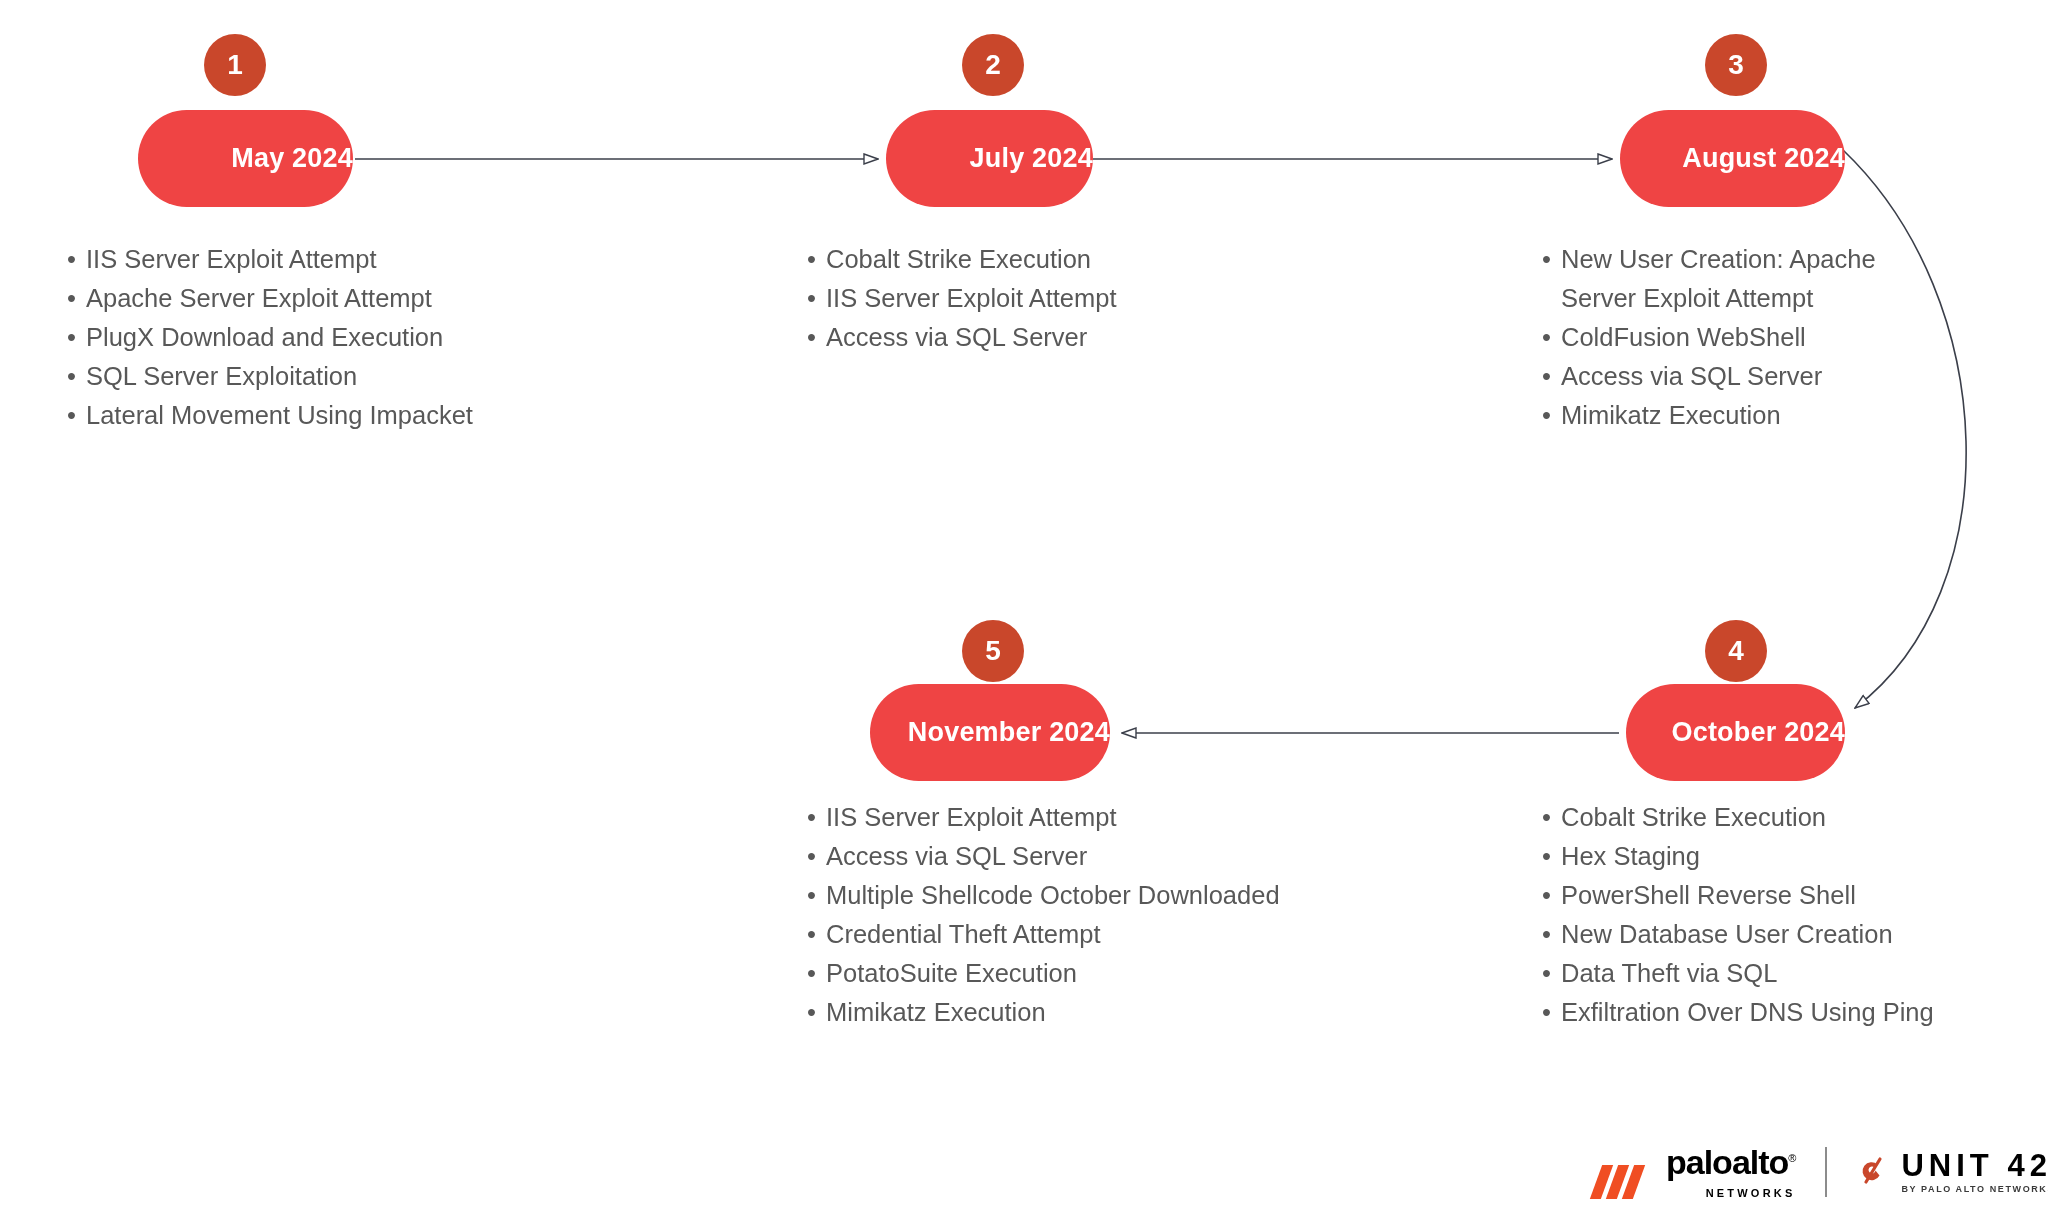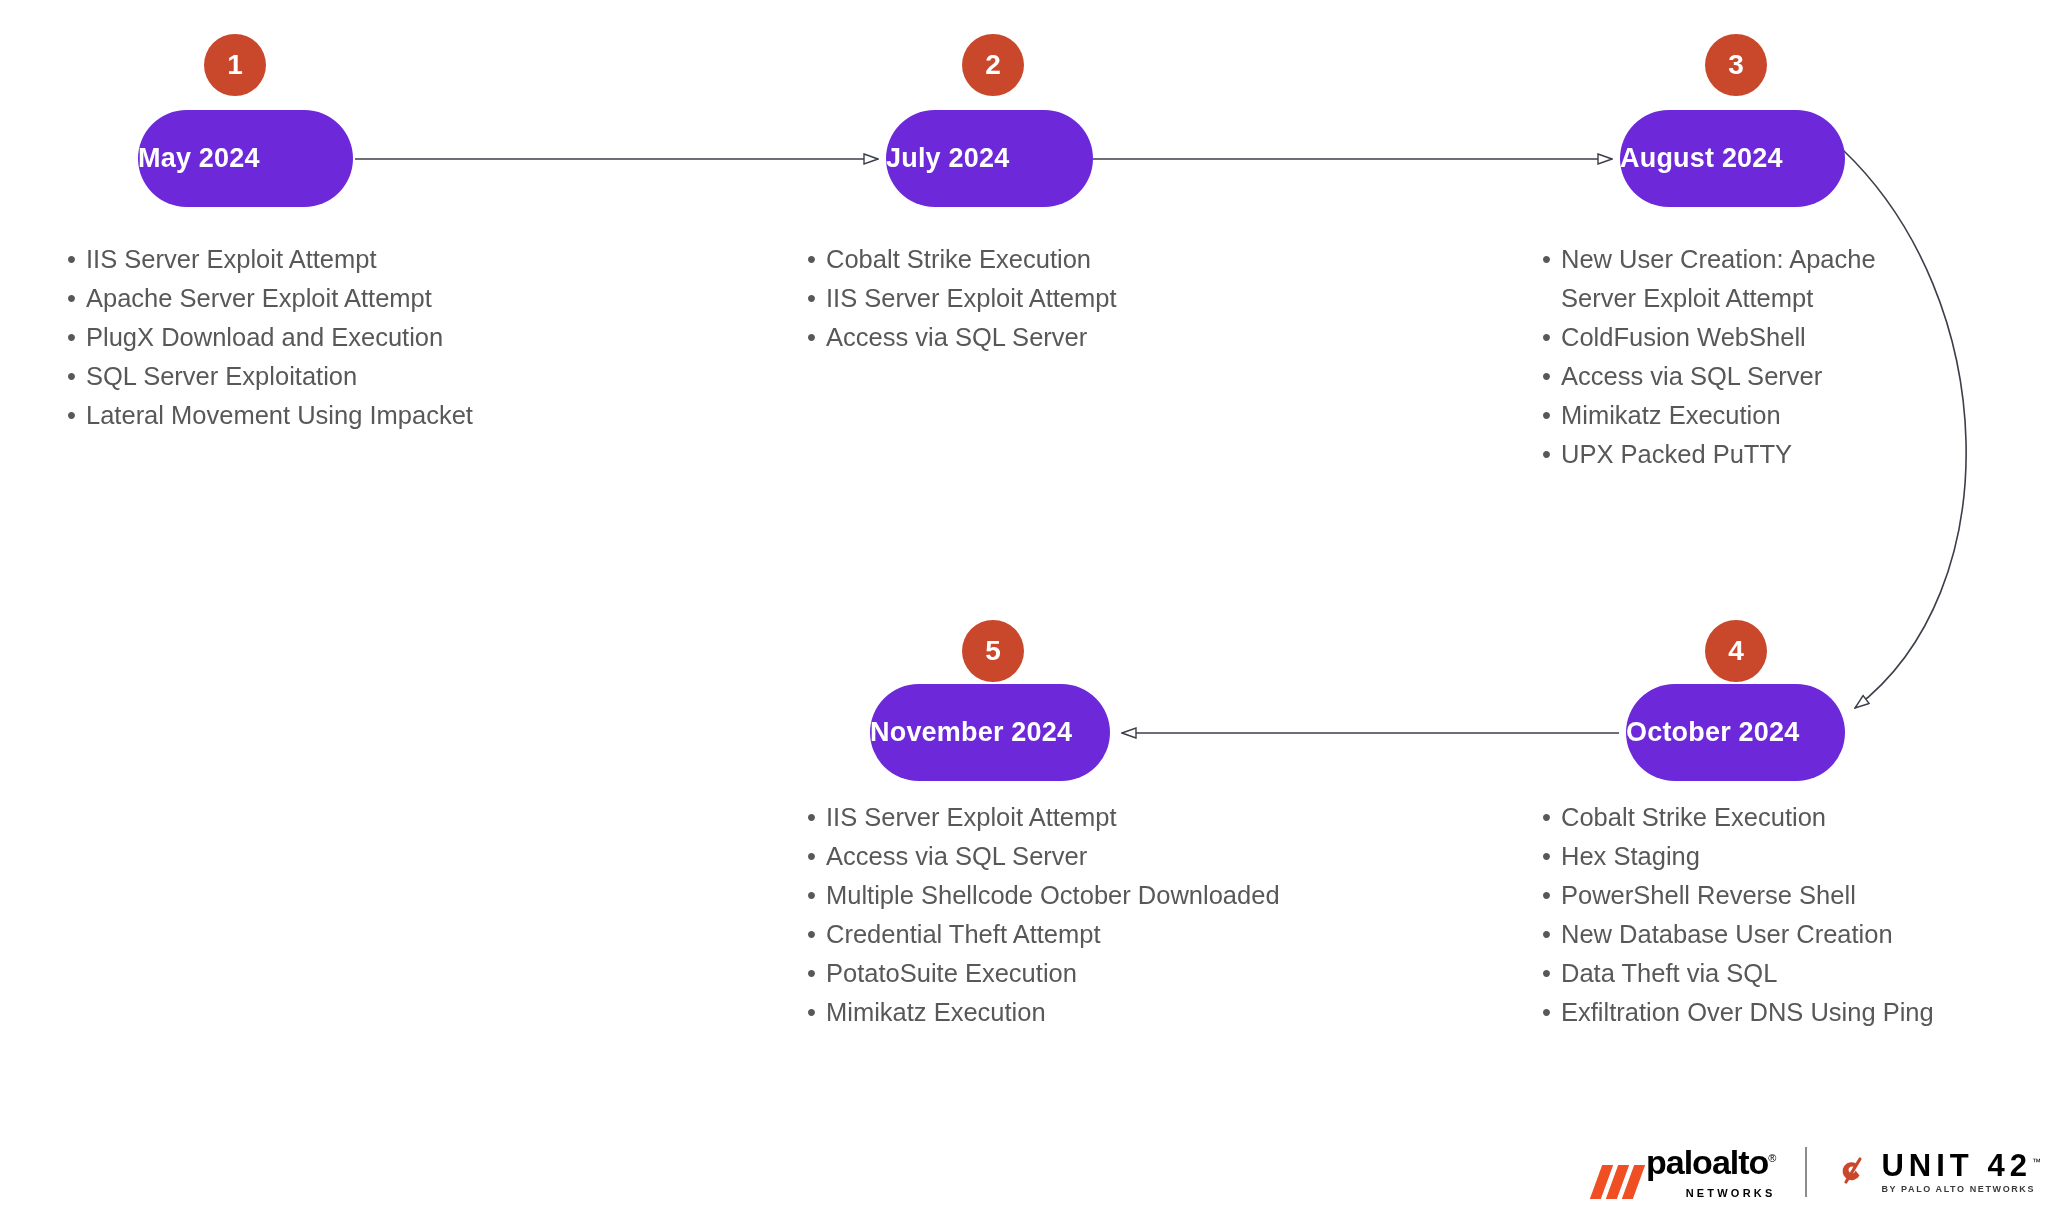"May 2024" .pill { background: #6d28d9 -> #ef4444; justify-content: flex-start -> flex-end }
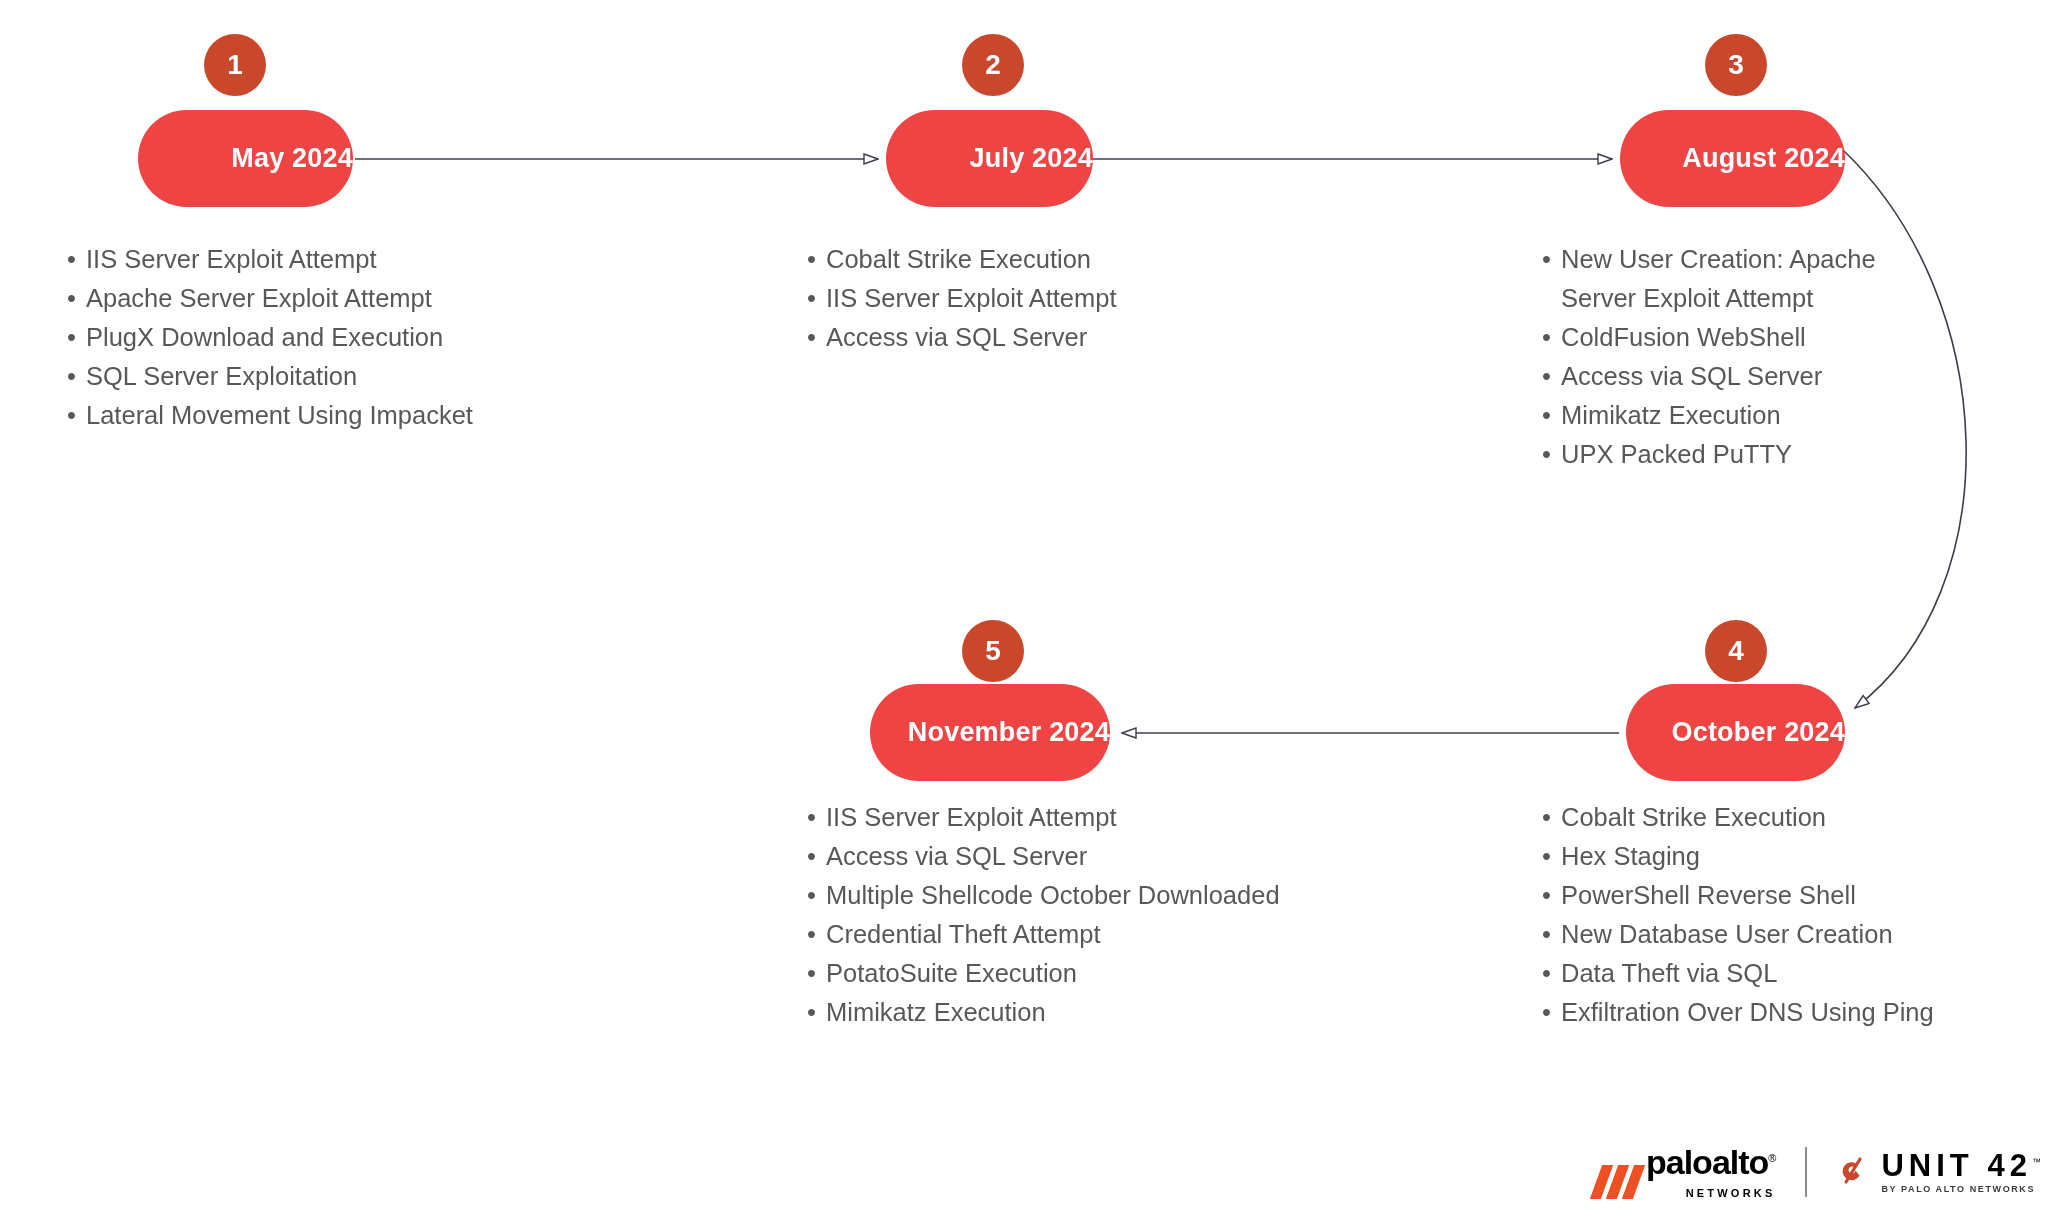"UPX Packed PuTTY" li { html: <li>UPX Packed PuTTY</li> -> none }
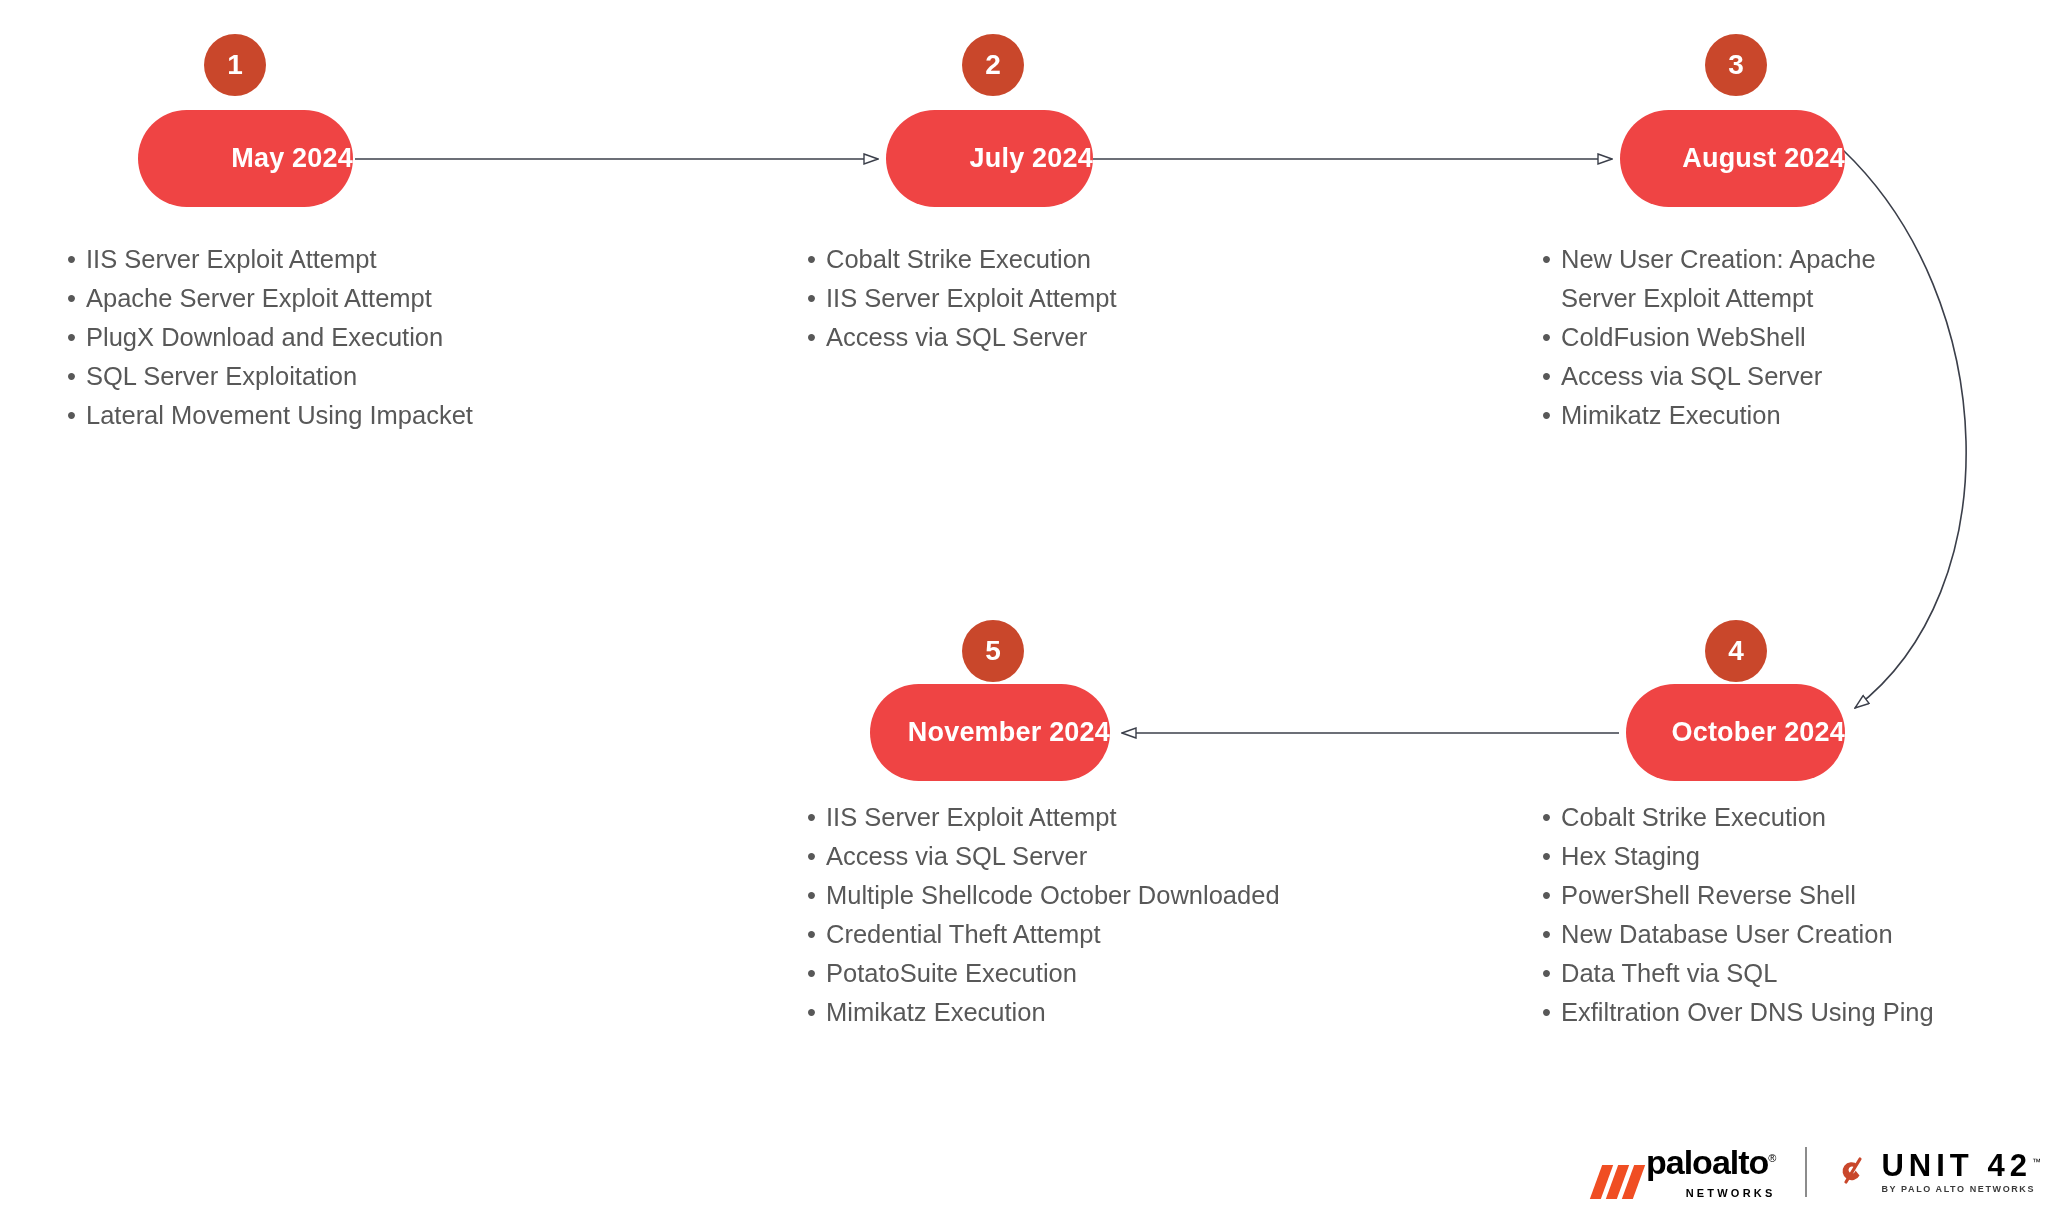"paloalto®" .pan-logo { gap: 4px -> 24px }
